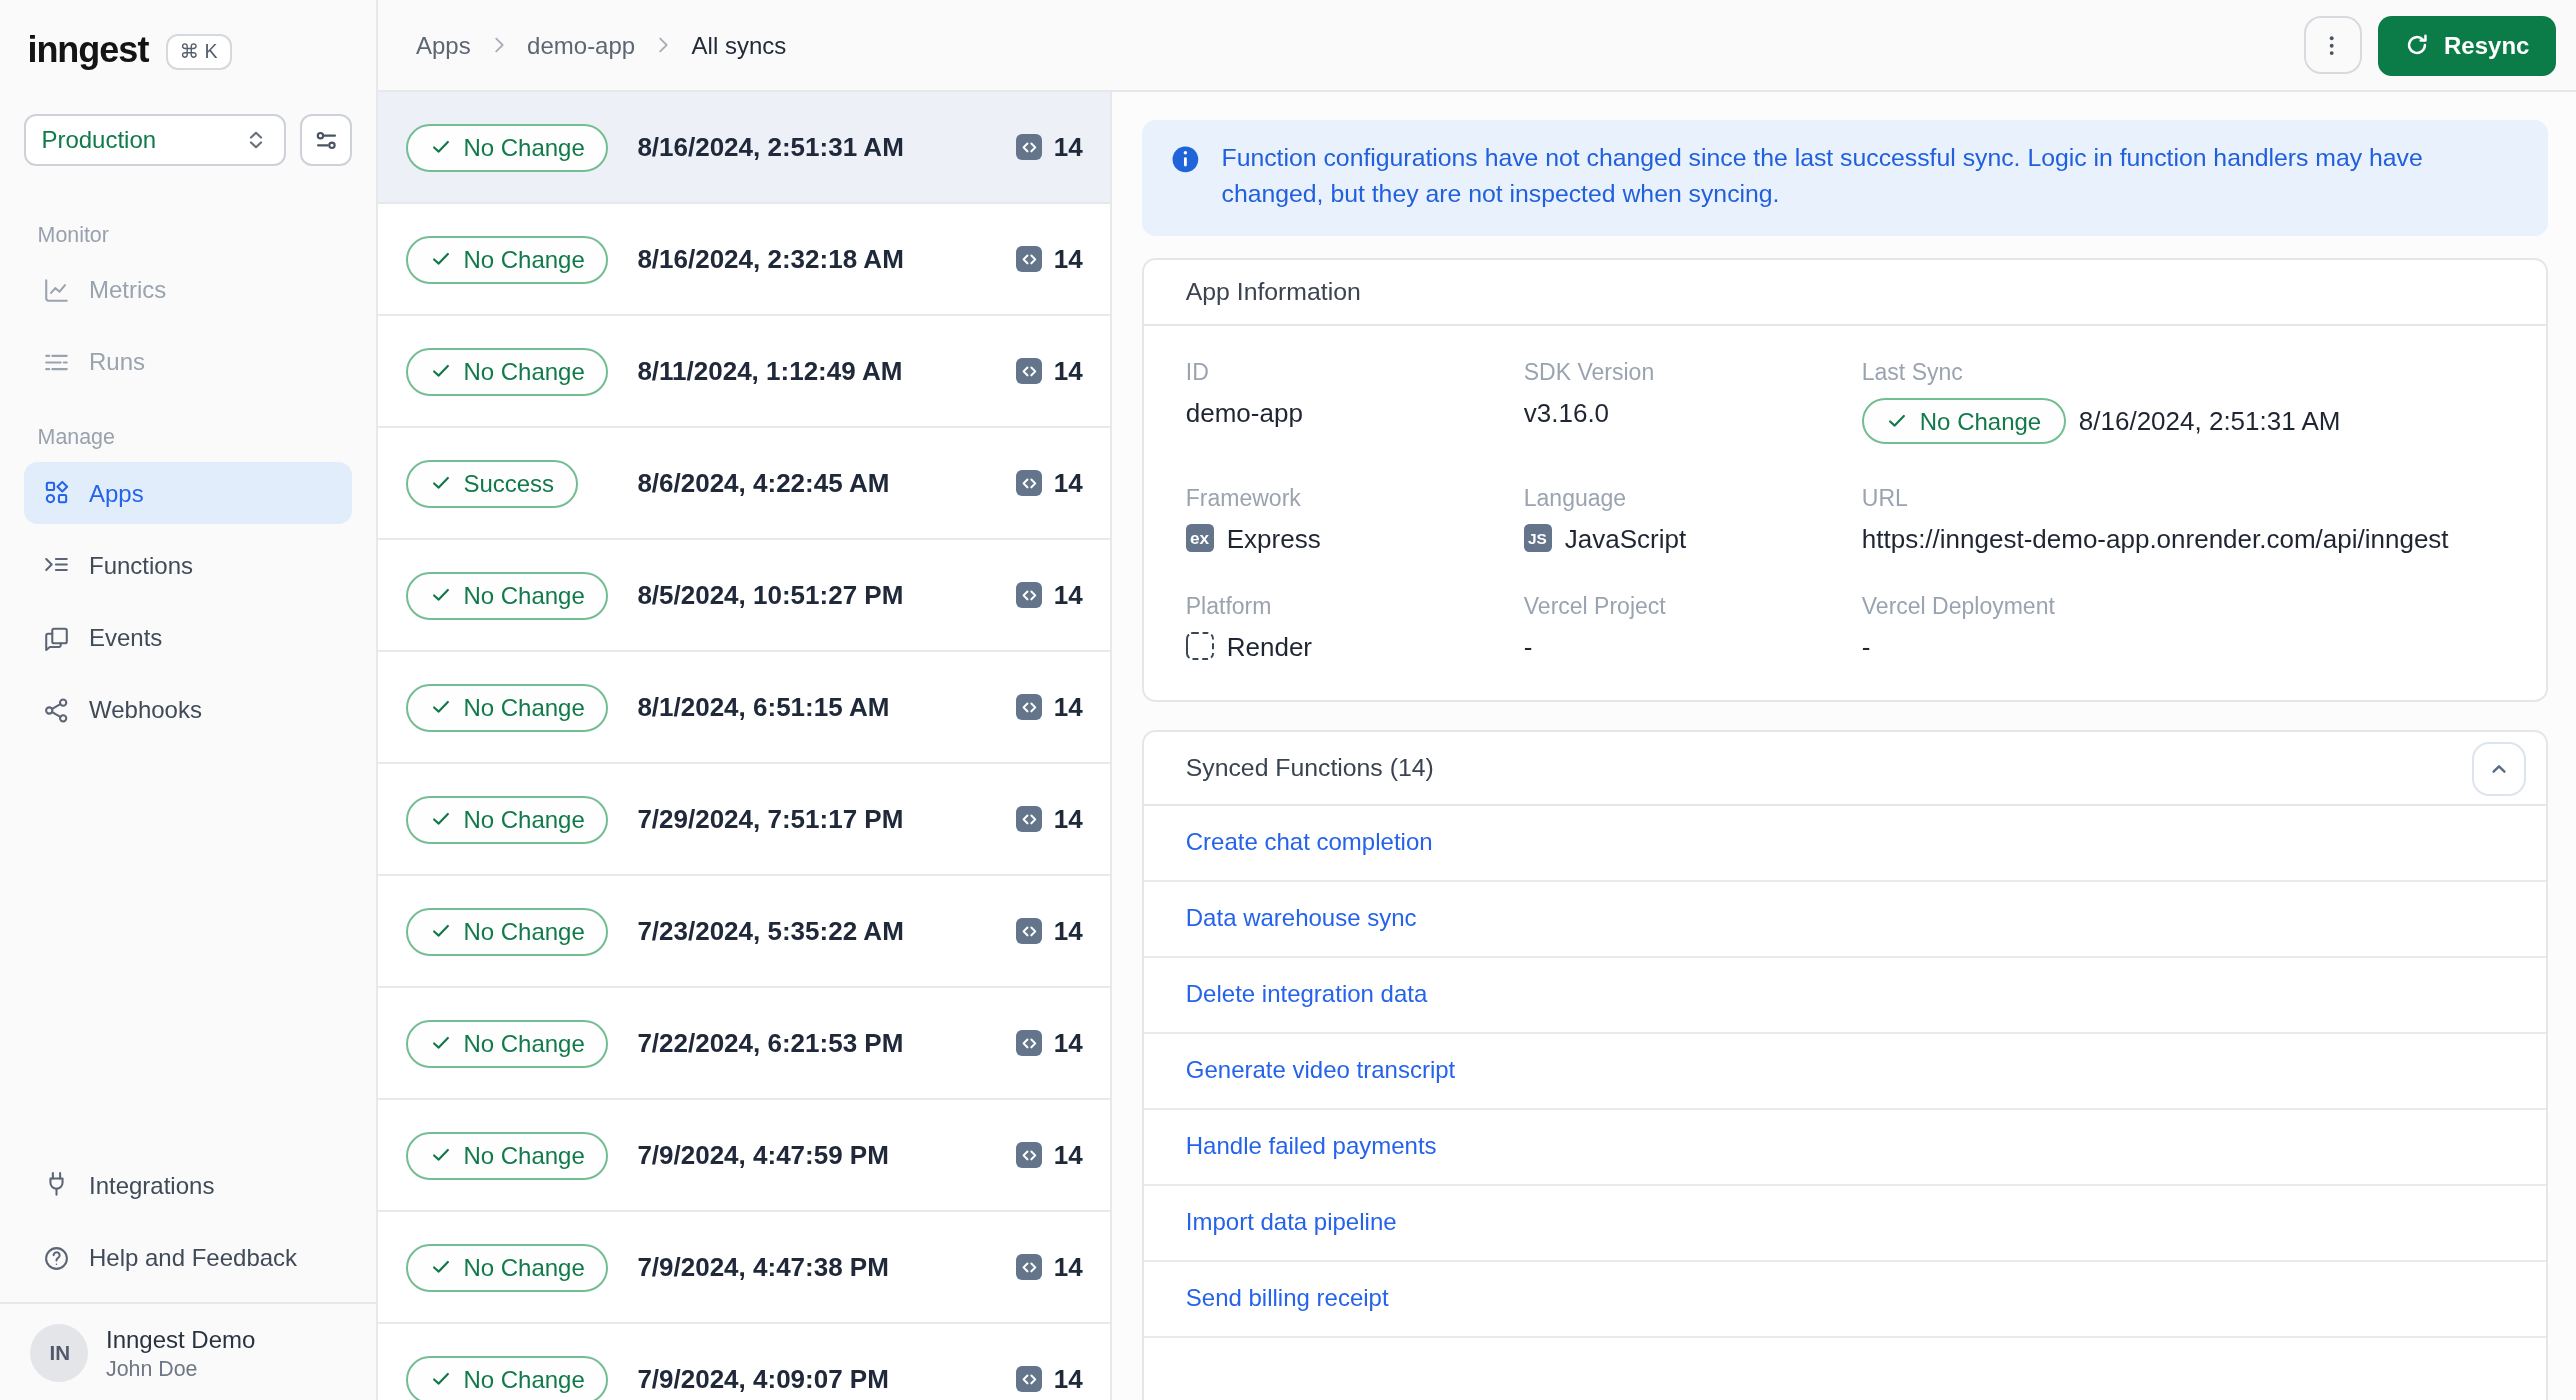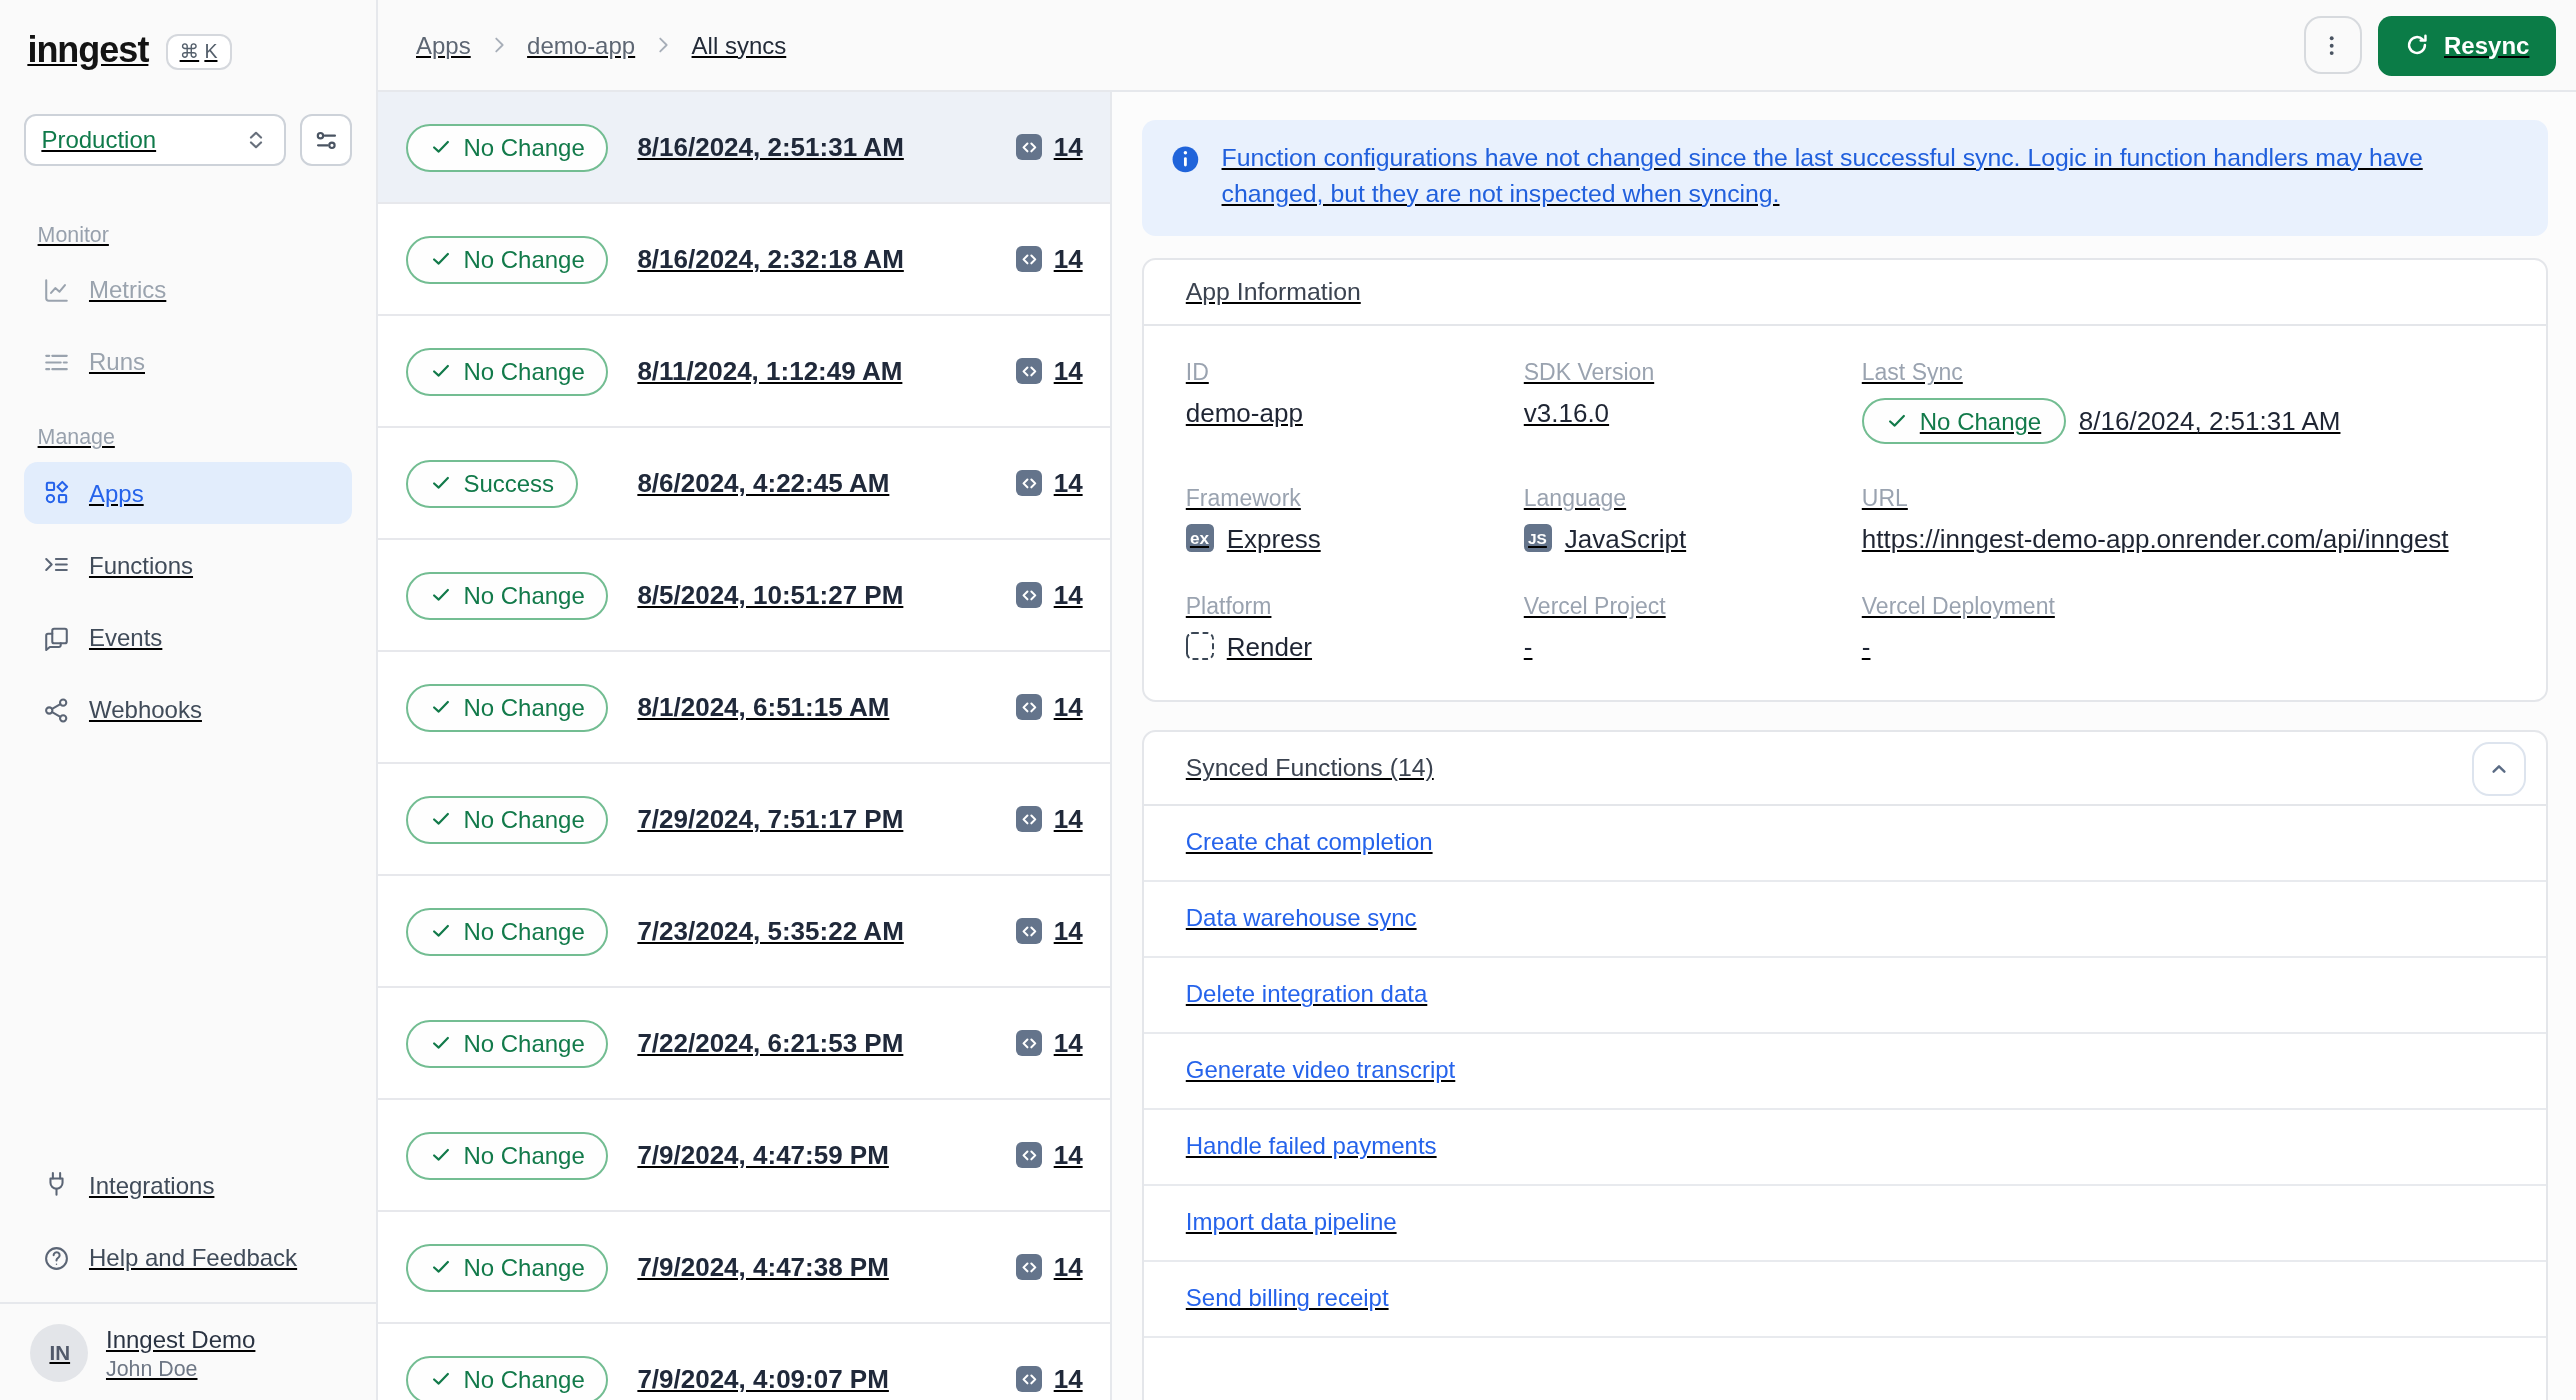"inngest" #stage { text-decoration: underline -> none }
